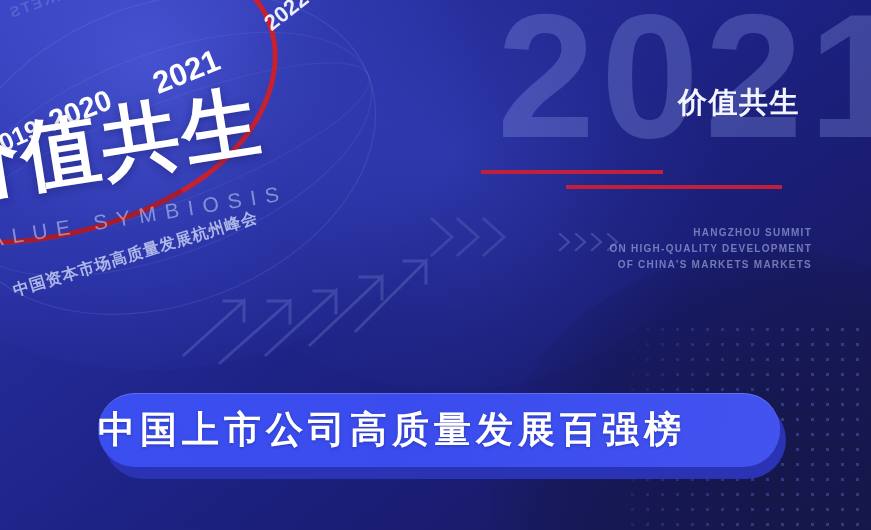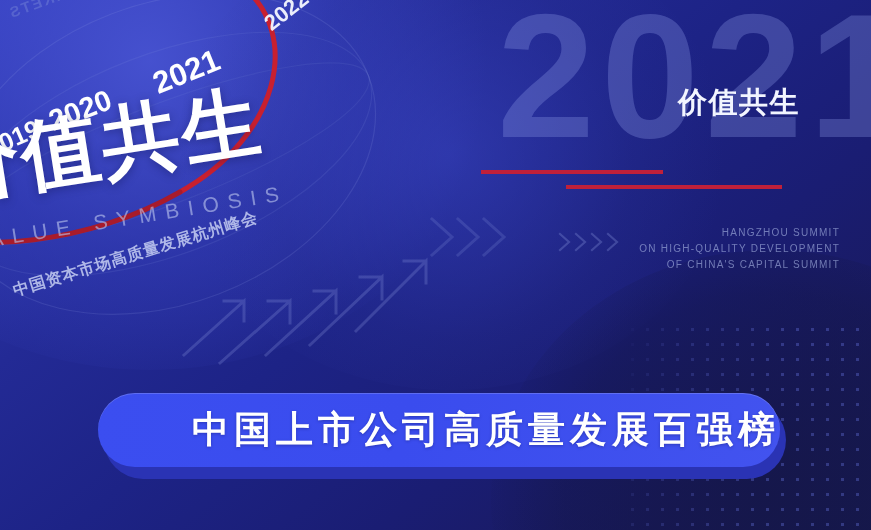"HANGZHOU SUMMIT" .subtitle-en { font-weight: 400 -> 700; left: 560px -> 532px }
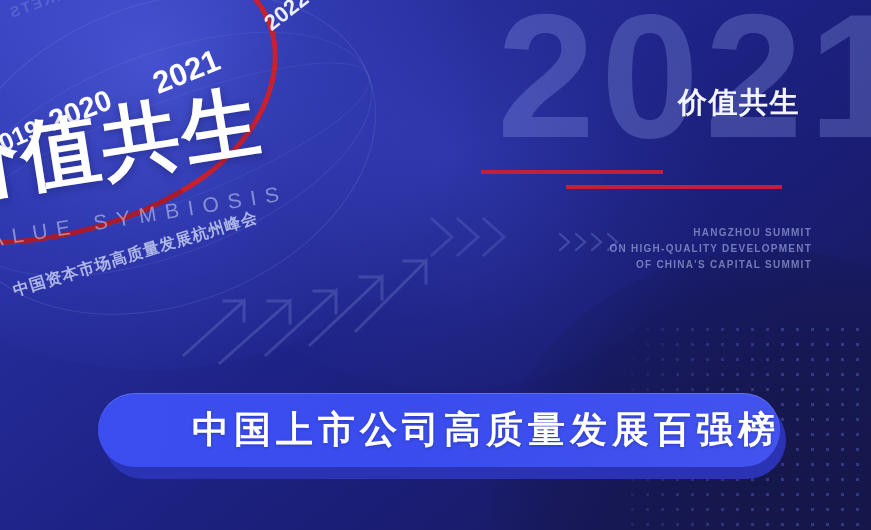"OF CHINA'S CAPITAL SUMMIT" div { text: CAPITAL SUMMIT -> MARKETS MARKETS }
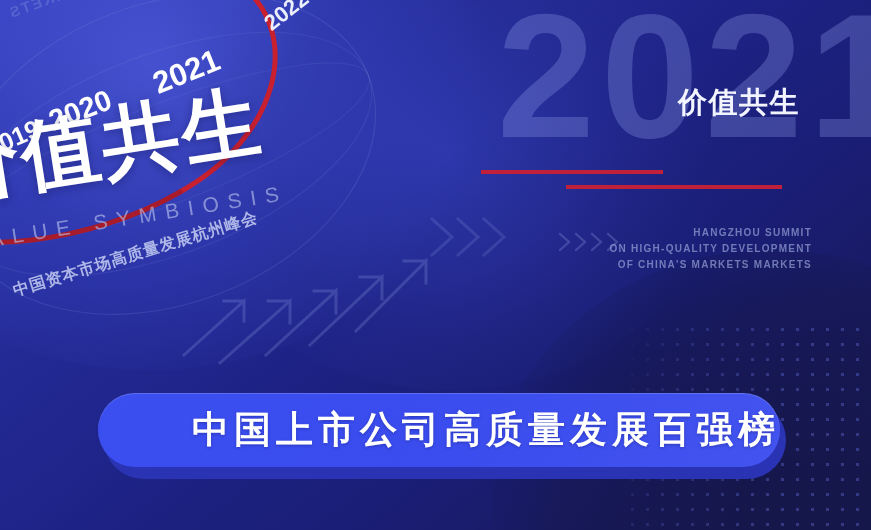"中国上市公司高质量发展百强榜" .pill { justify-content: flex-end -> flex-start }
